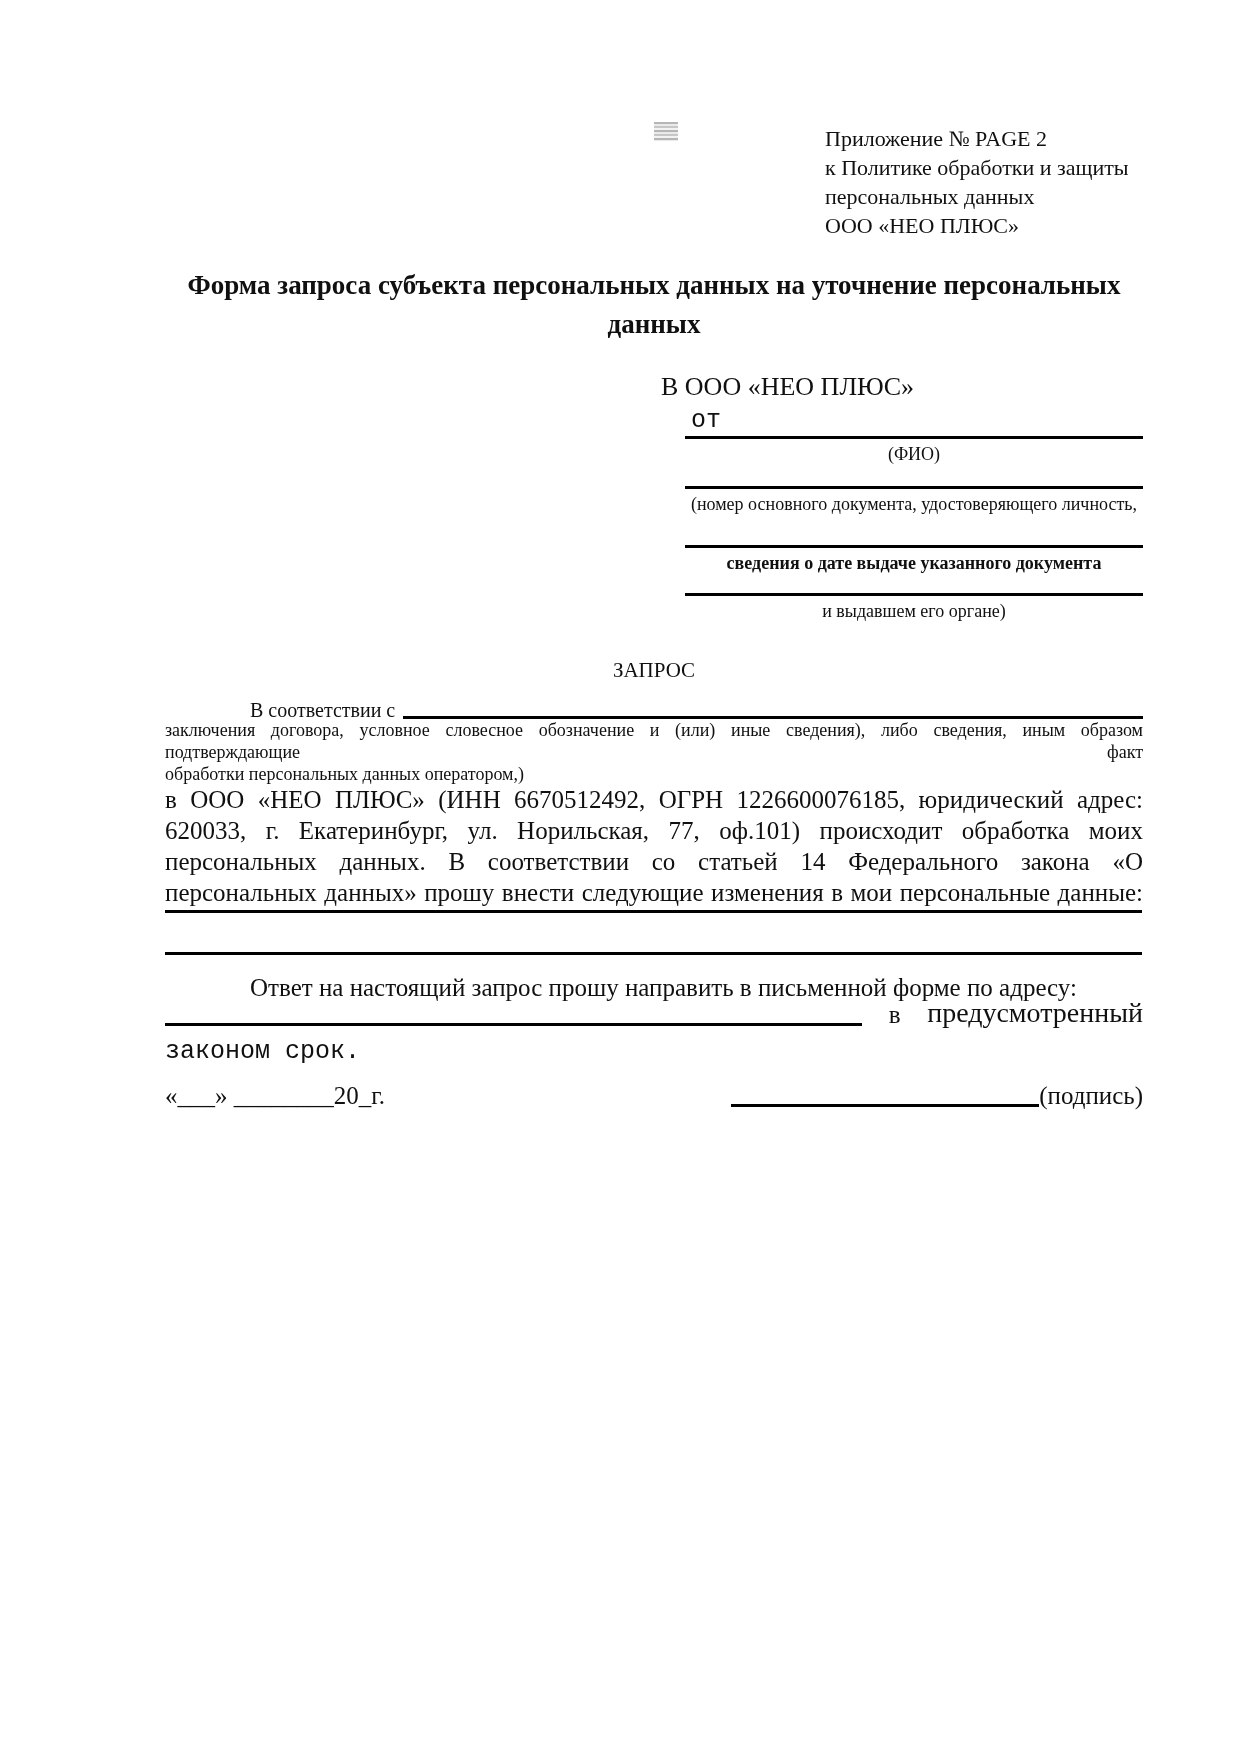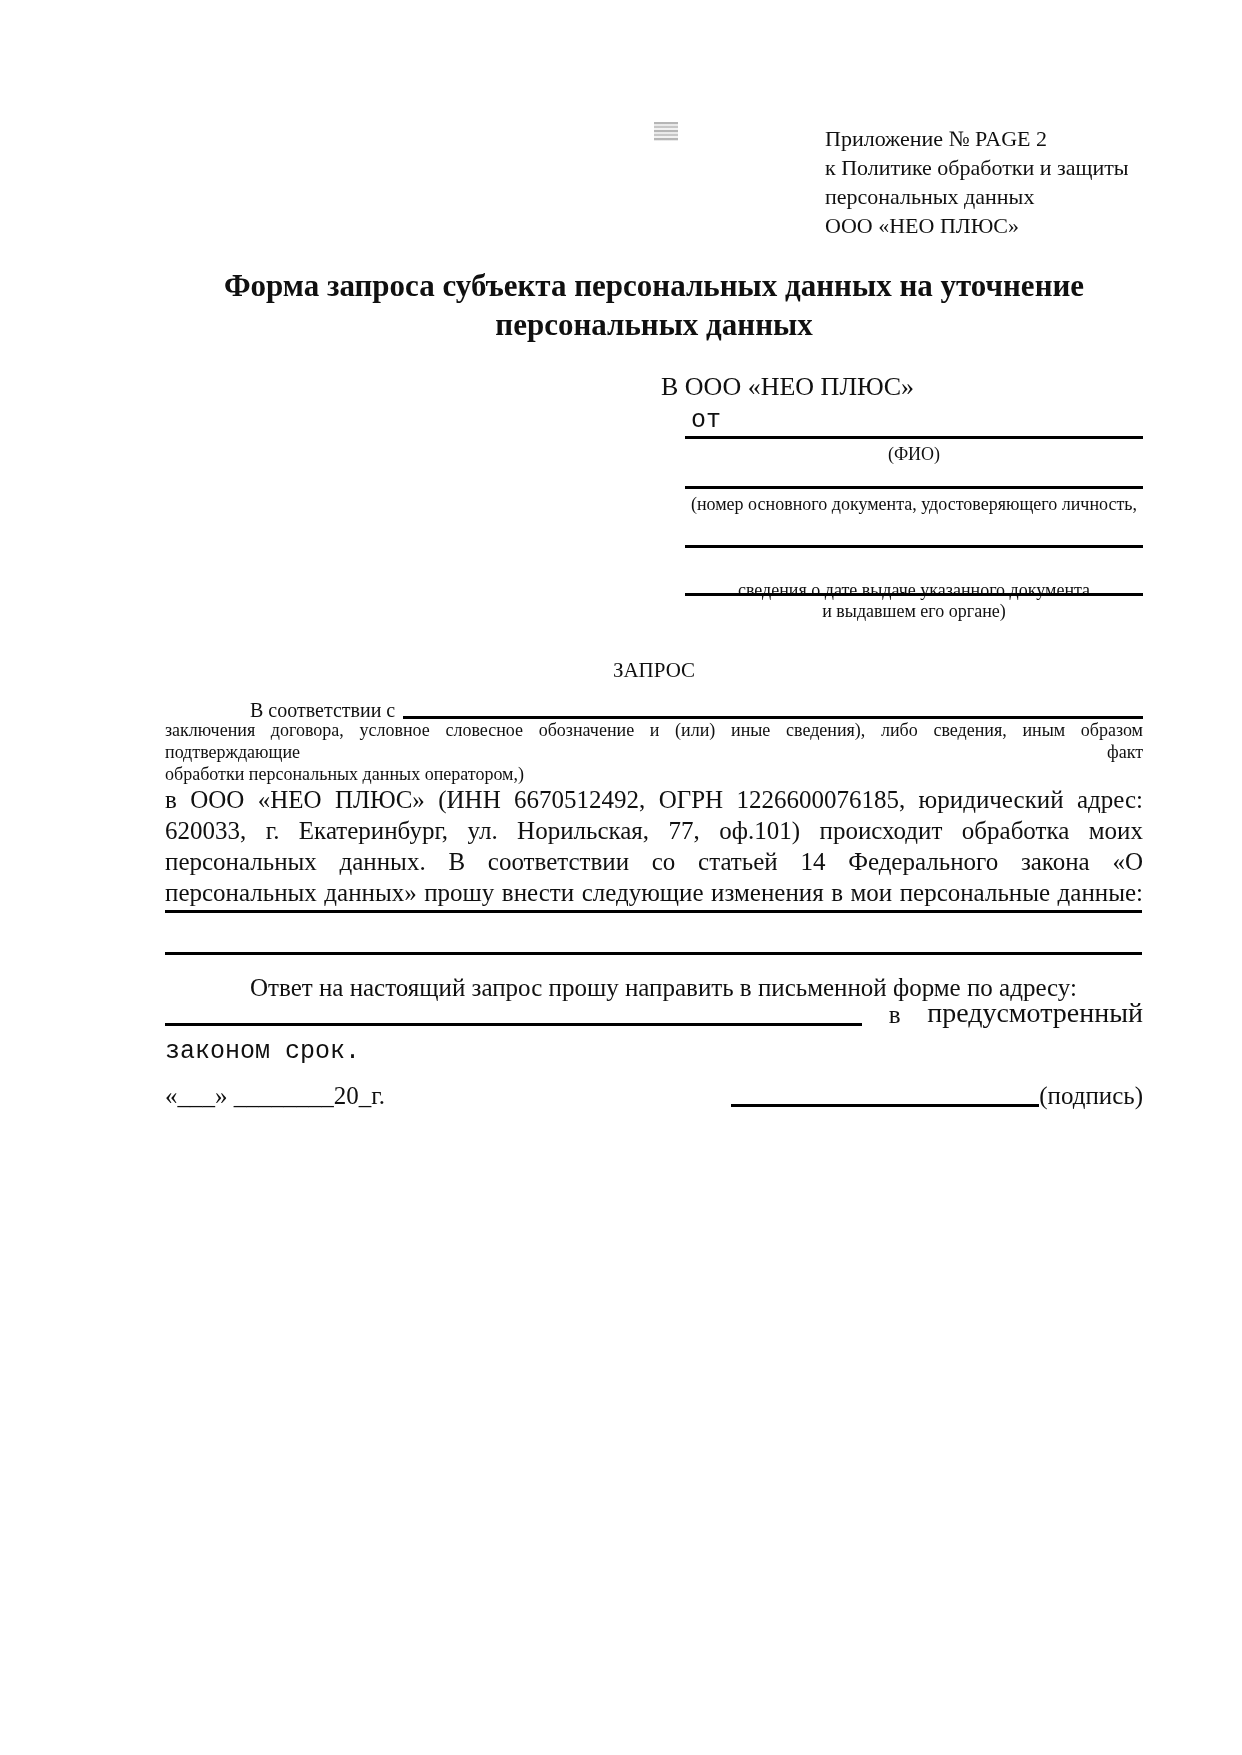"Форма запроса субъекта персональных" .t-title { font-size: 31px -> 27px }
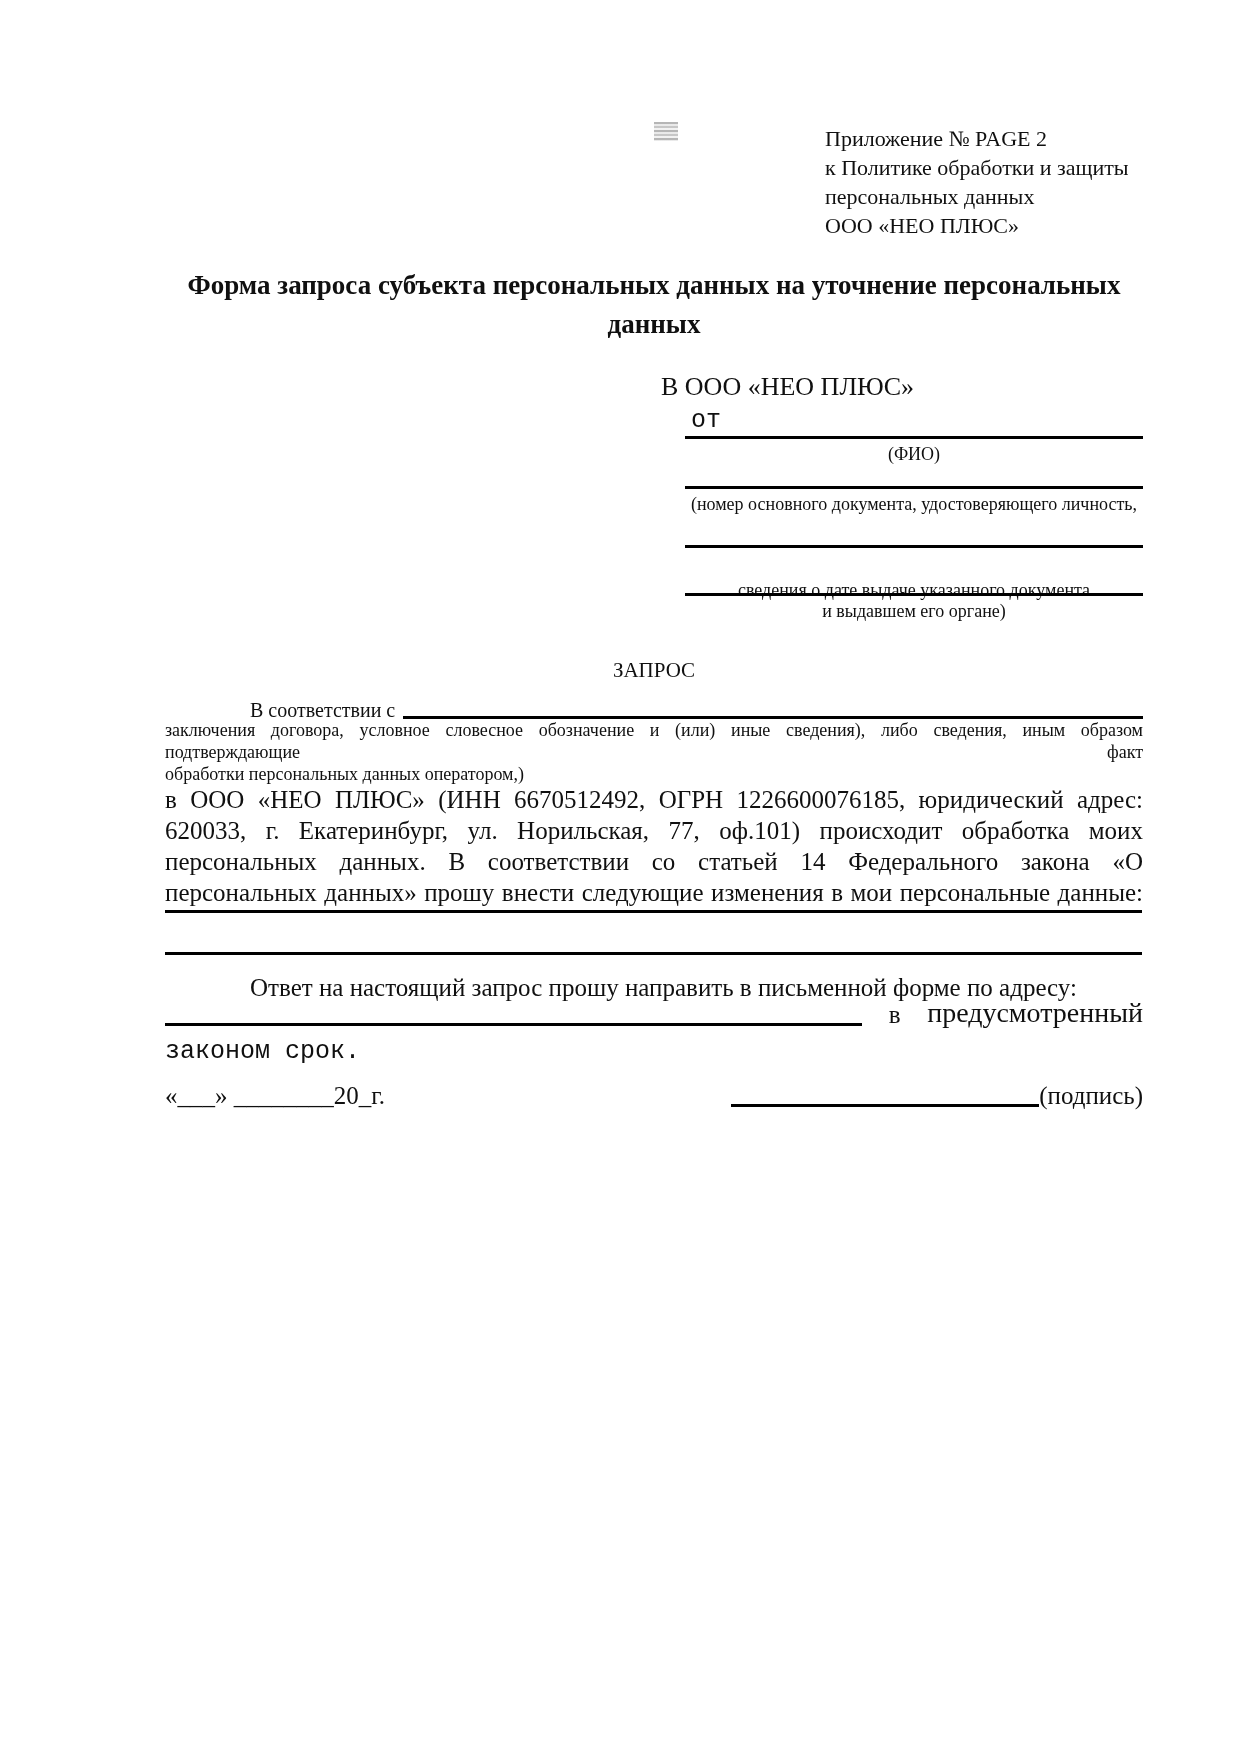"сведения о дате выдаче указанного" div.abs { font-weight: none -> bold; top: 580px -> 553px }
